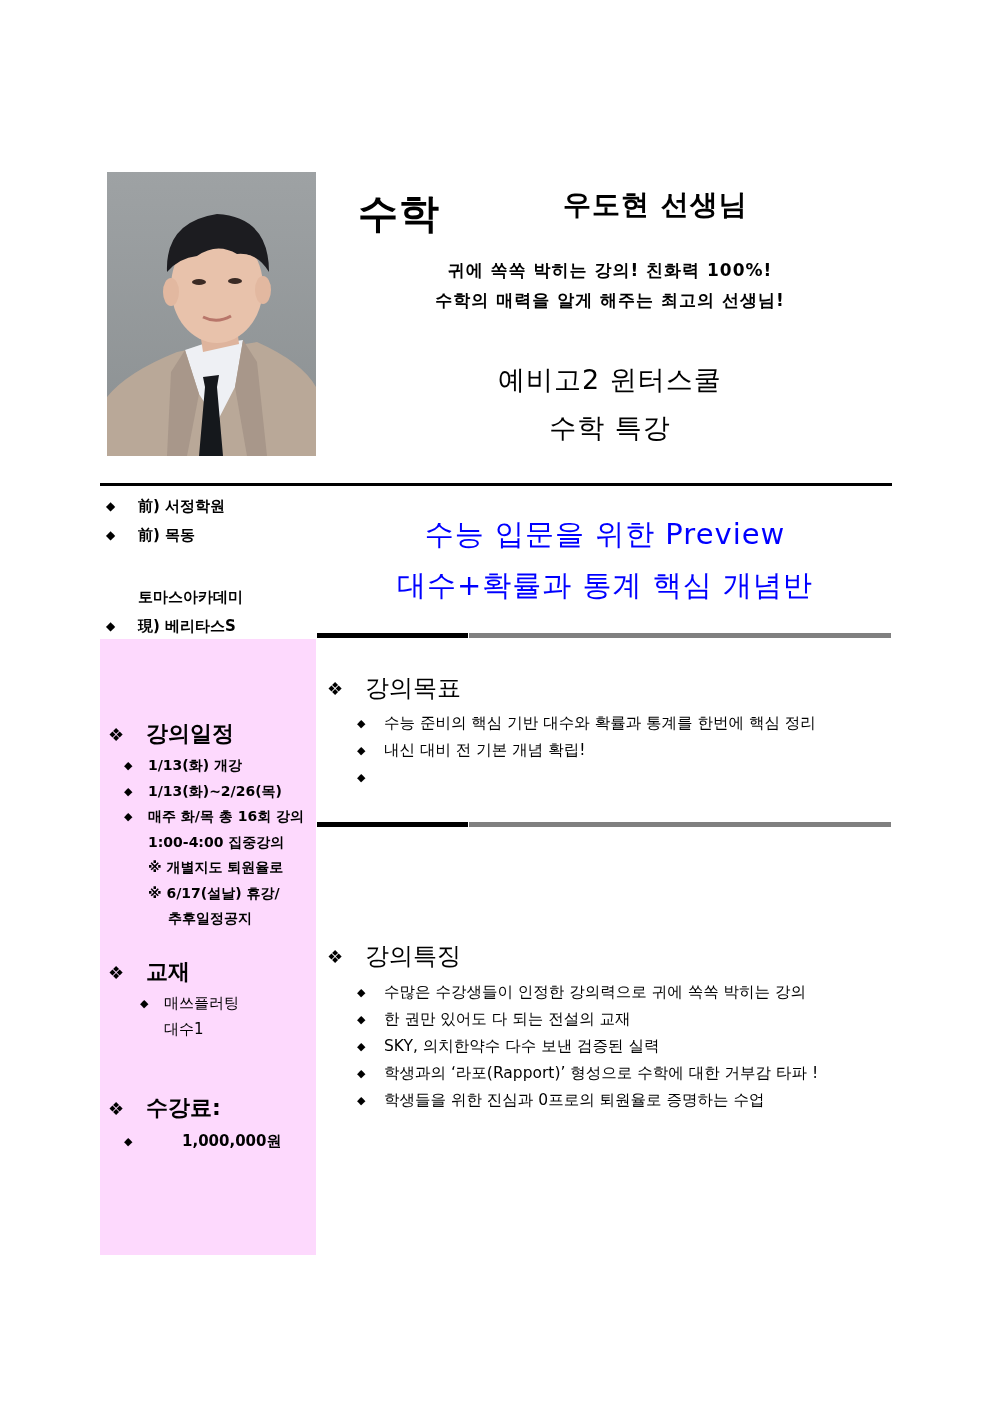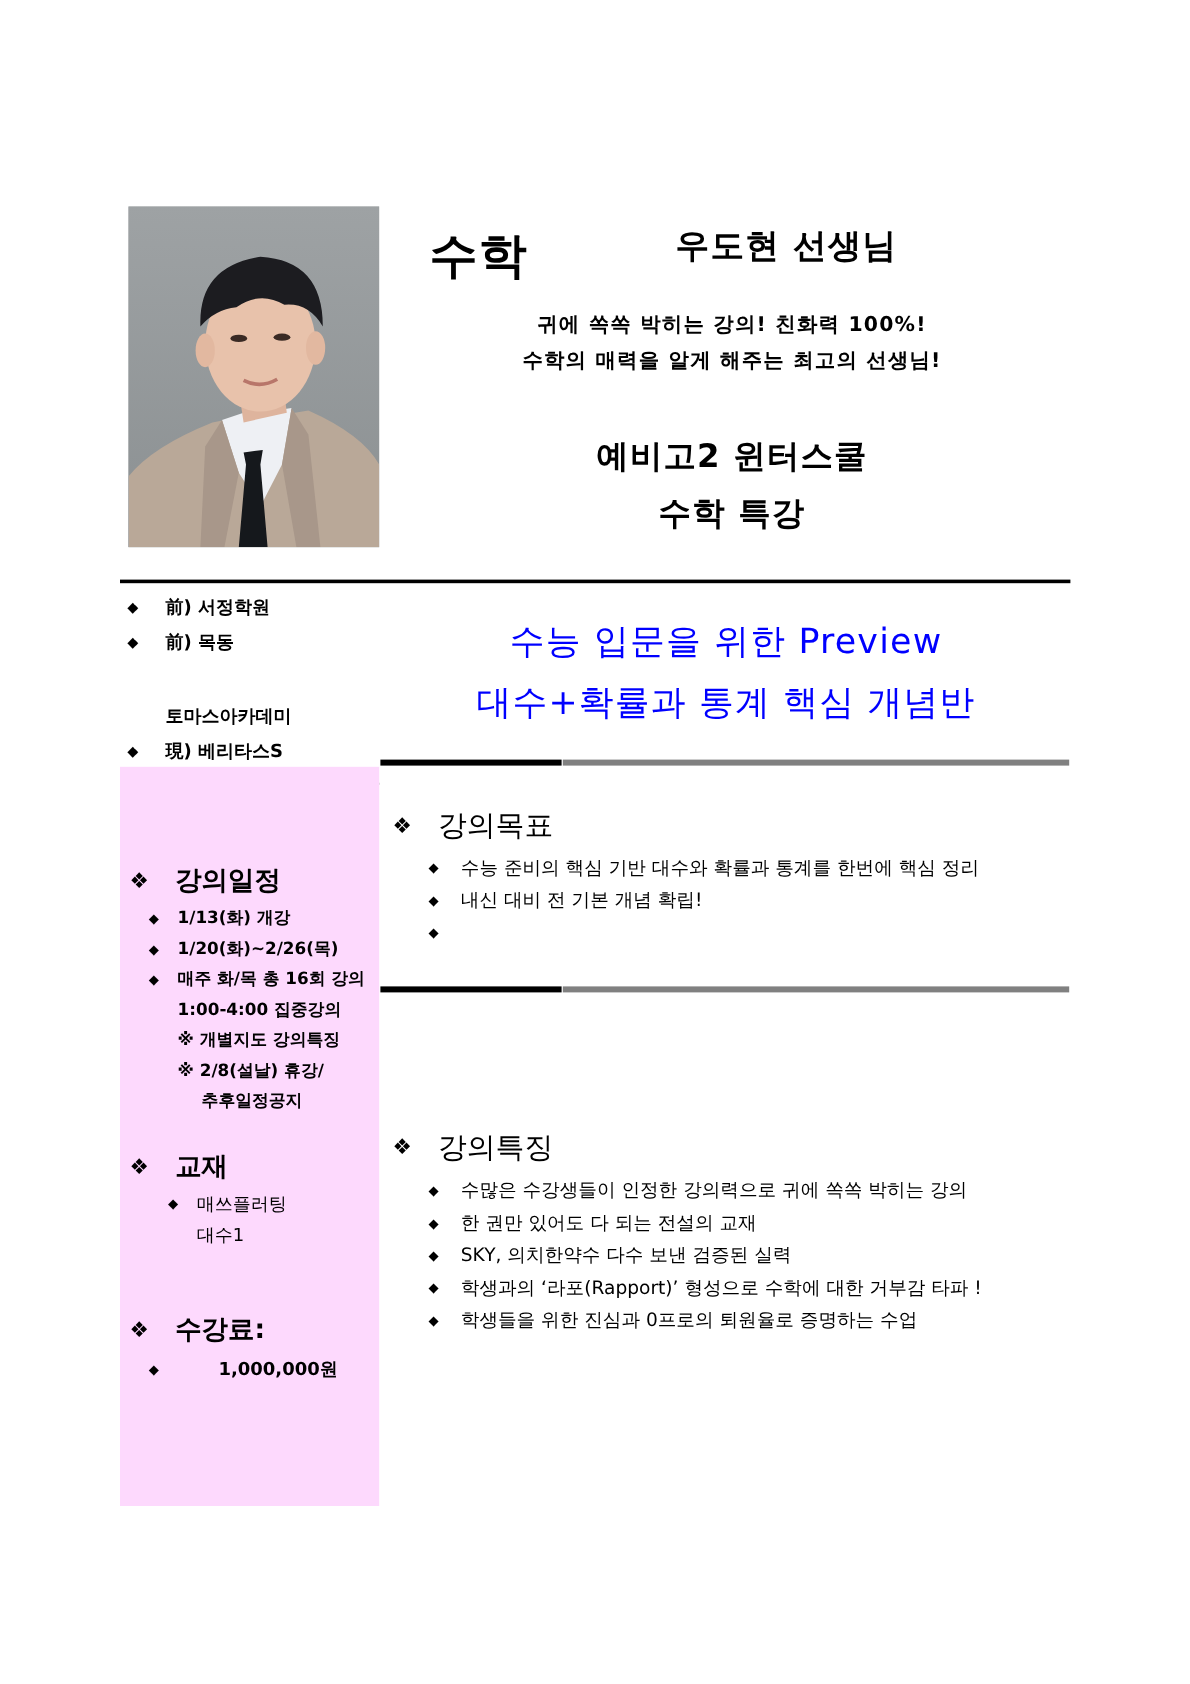"예비고2 윈터스쿨" .course-title { font-weight: bold -> normal }
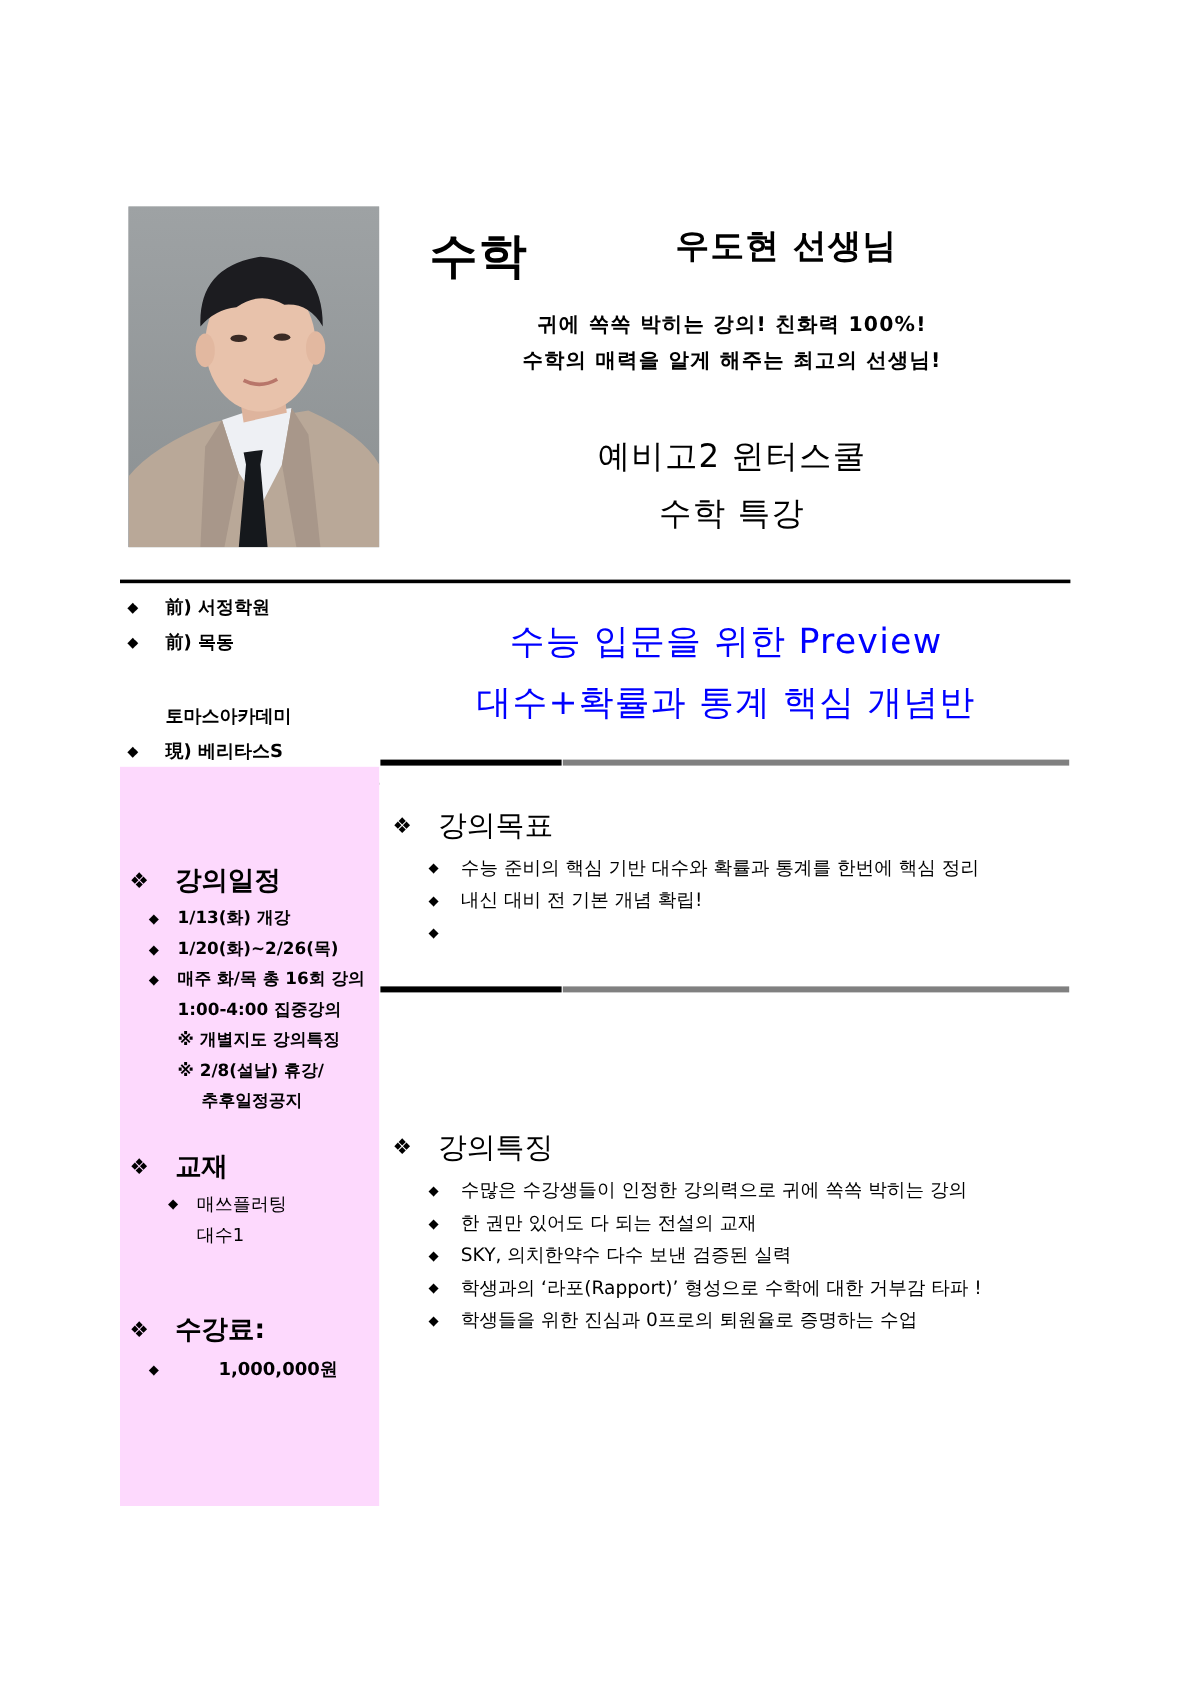"1/20(화)~2/26(목)" span { text: 1/20 -> 1/13 }
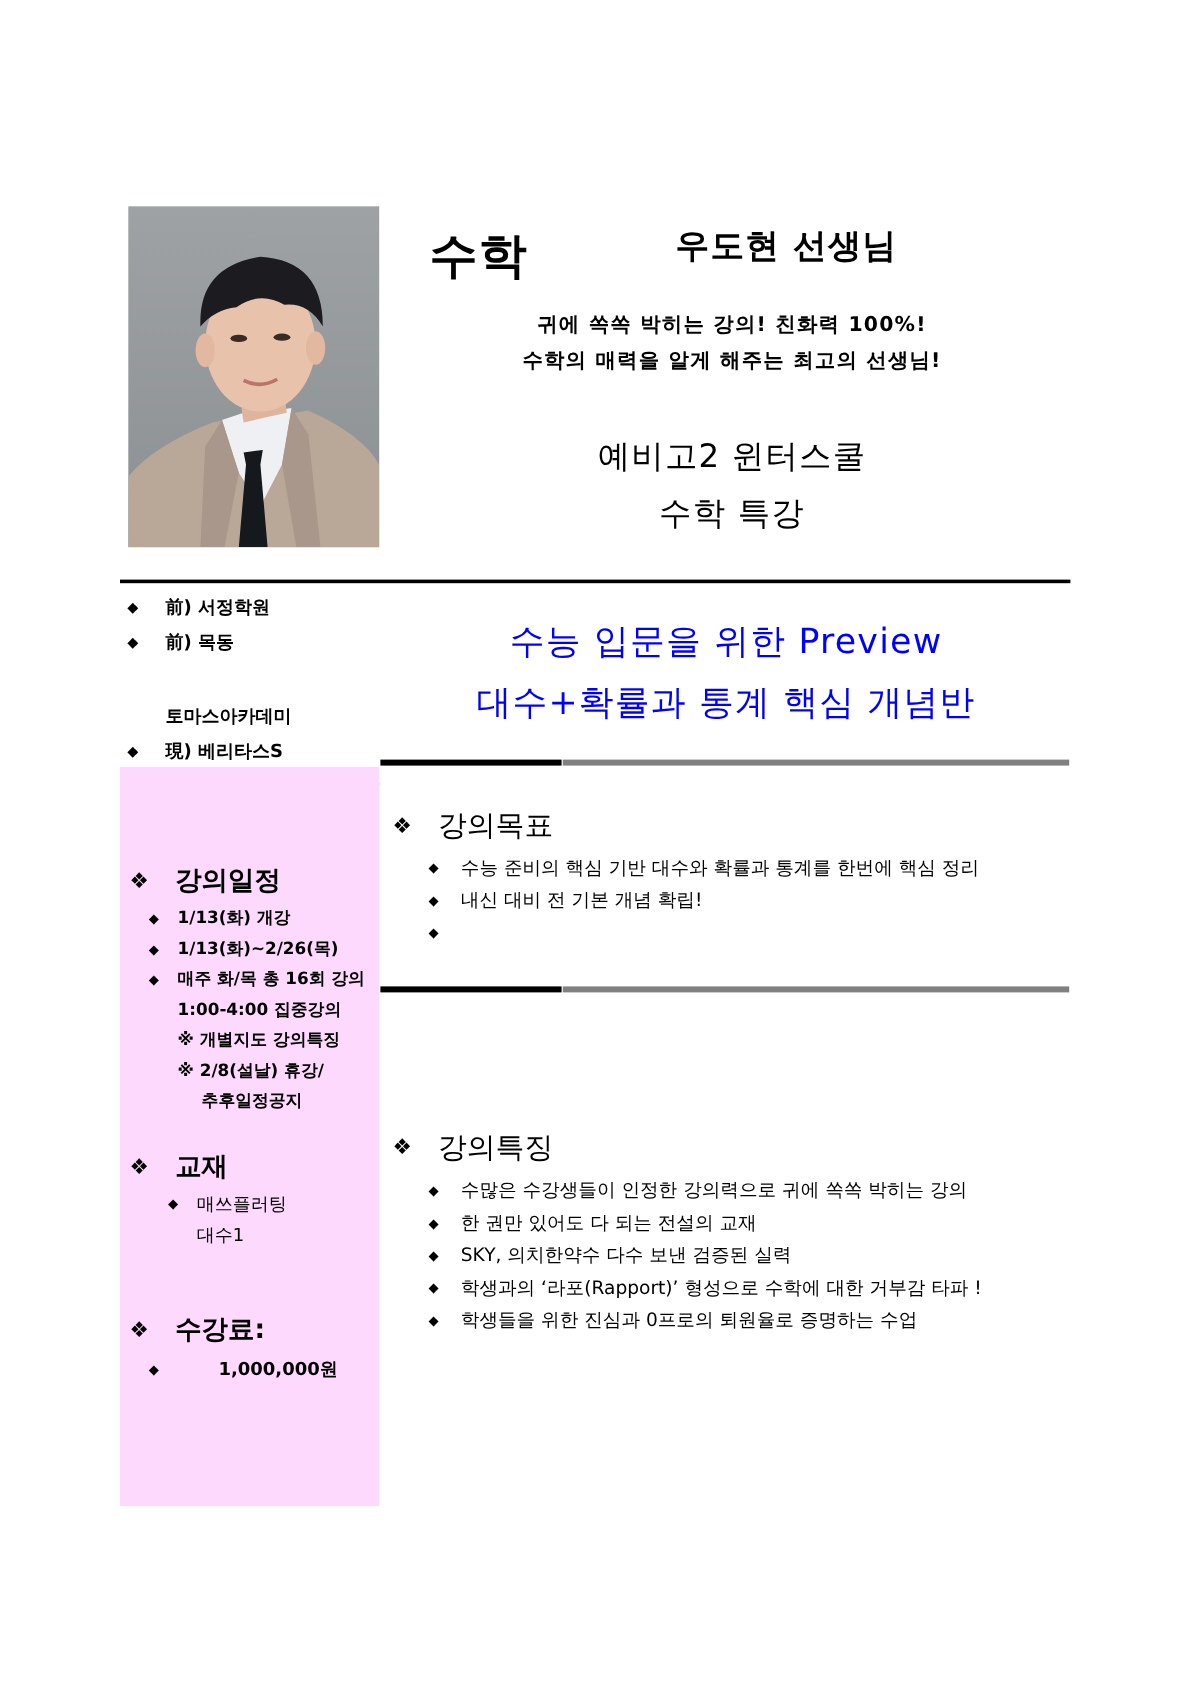"※ 개별지도 강의특징" div.indent { text: 강의특징 -> 퇴원율로 }
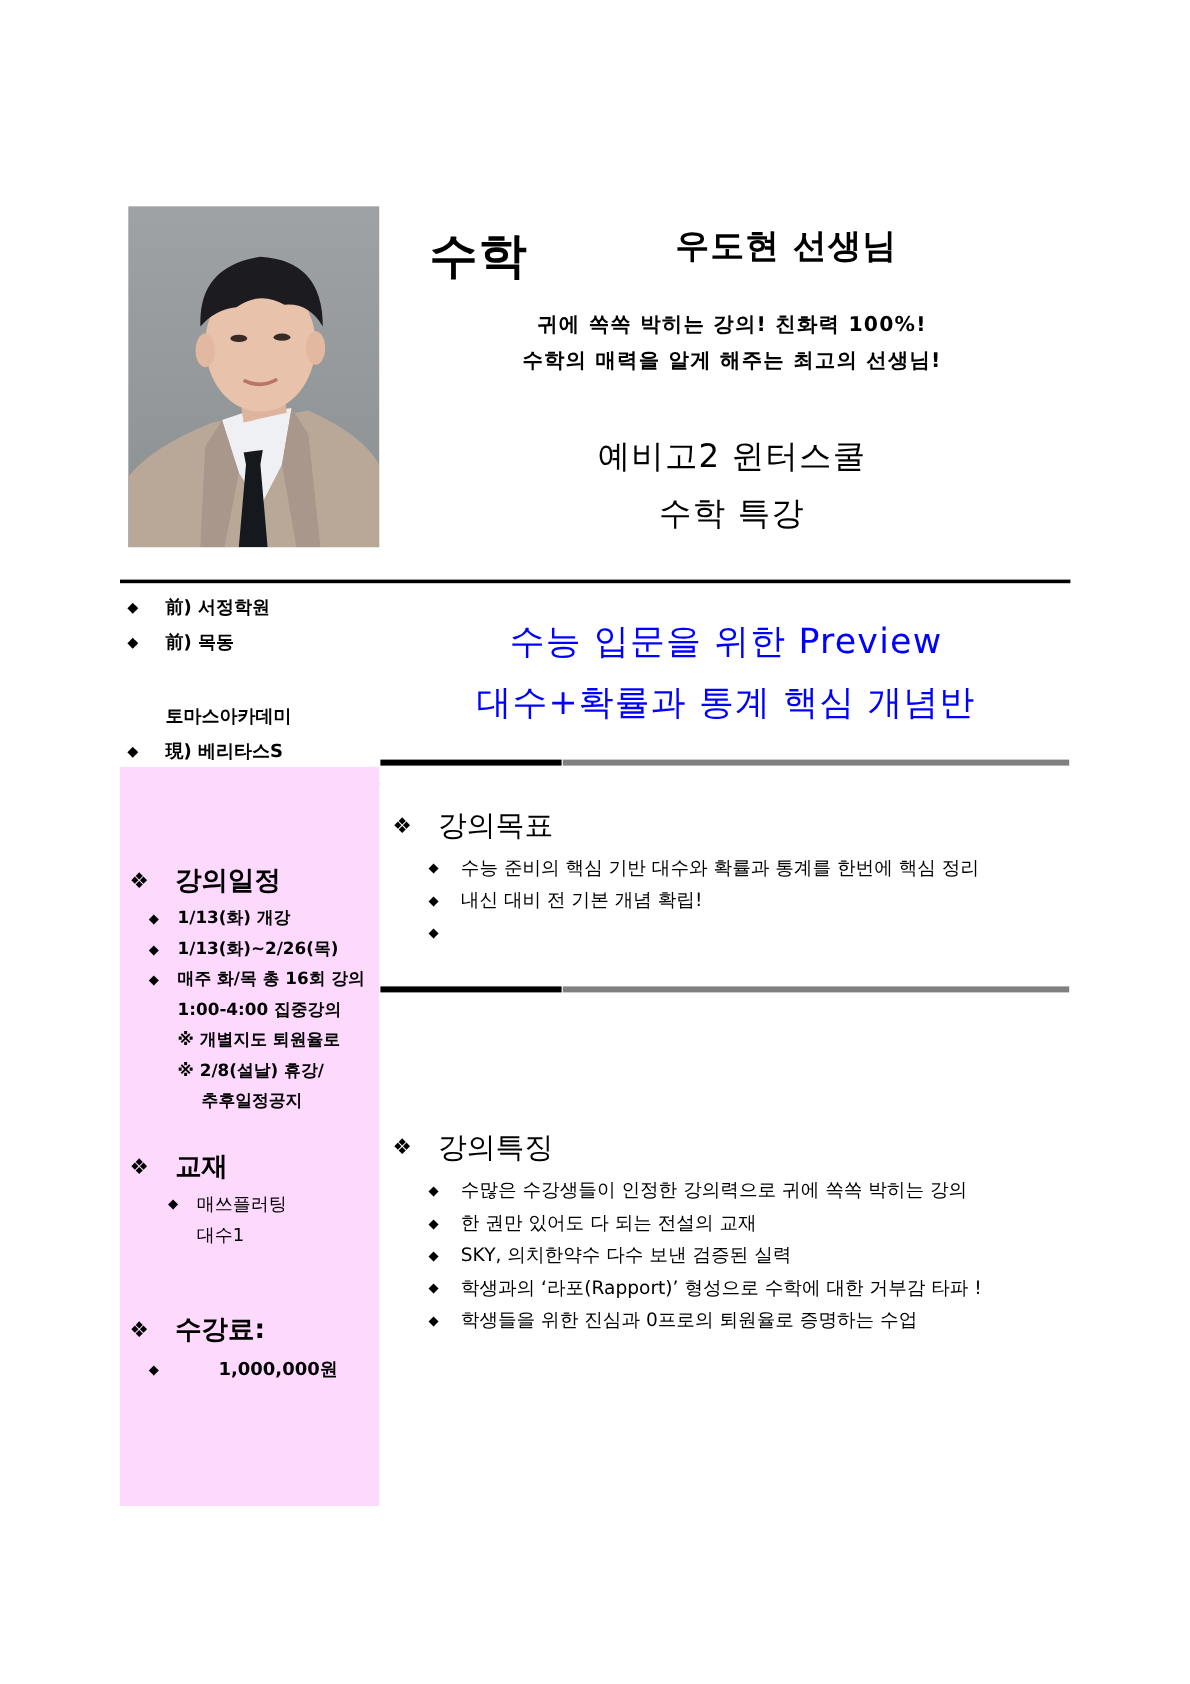"※ 2/8(설날) 휴강/" div.indent { text: 2/8 -> 6/17 }
